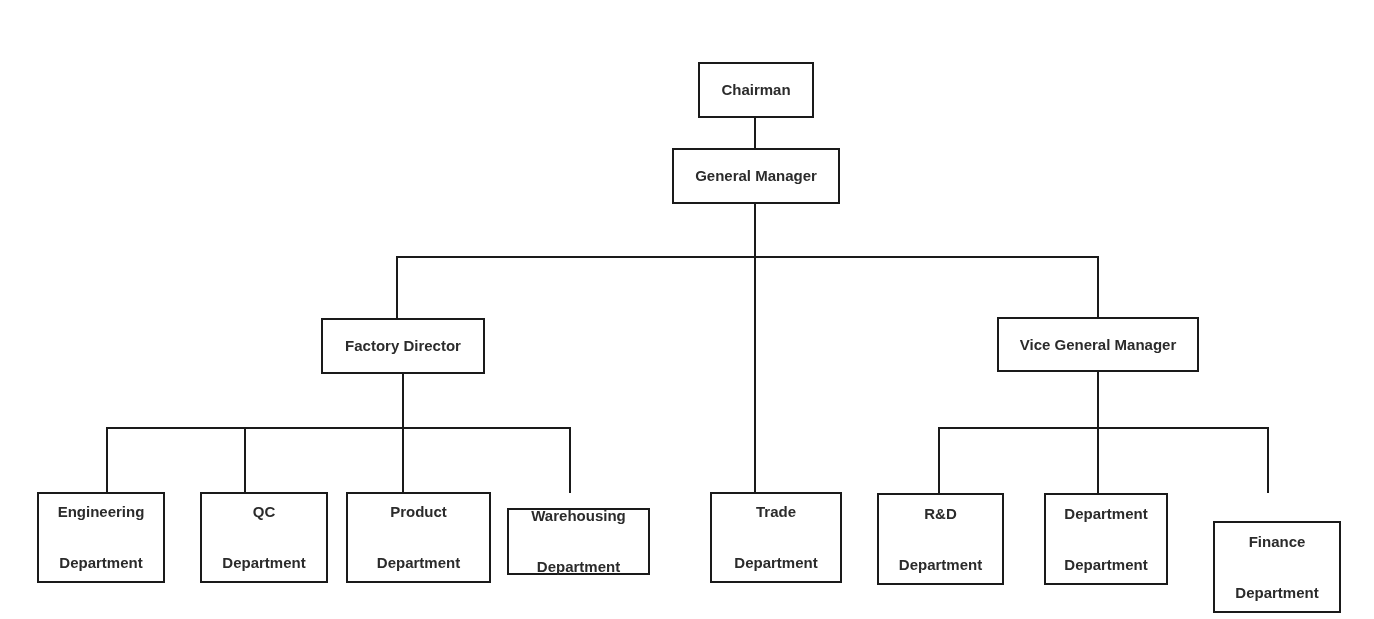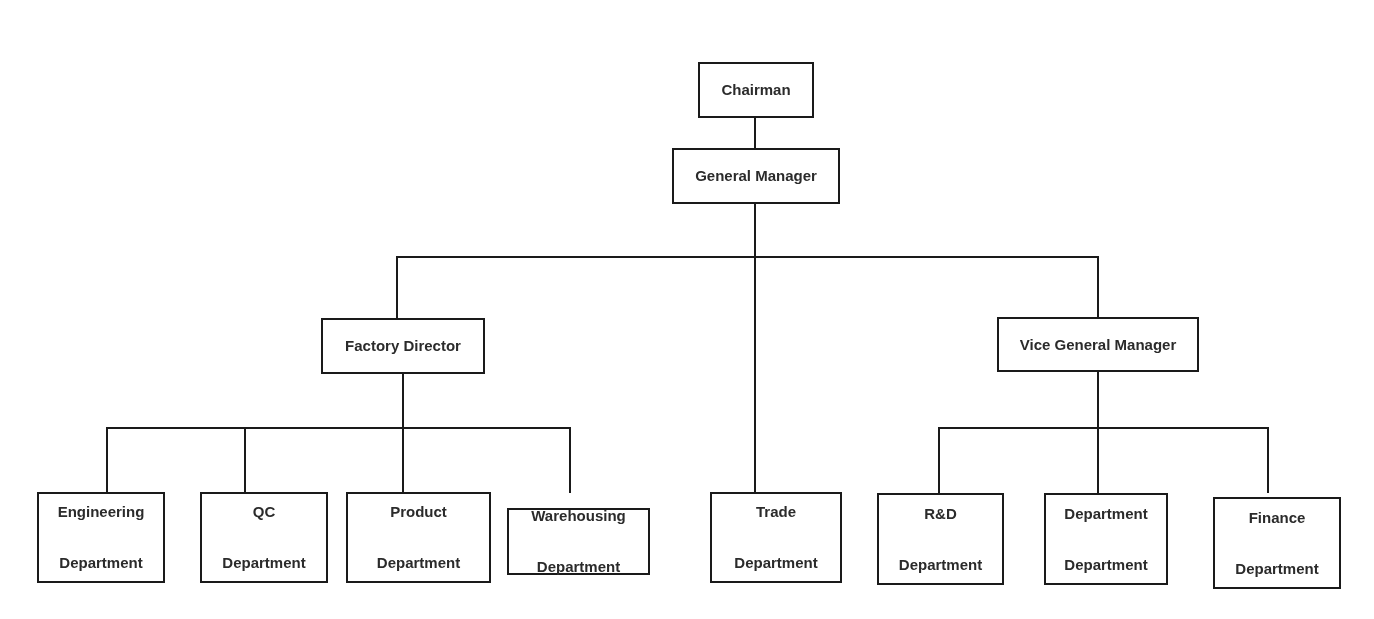"Finance" div.node { top: 497px -> 521px }
